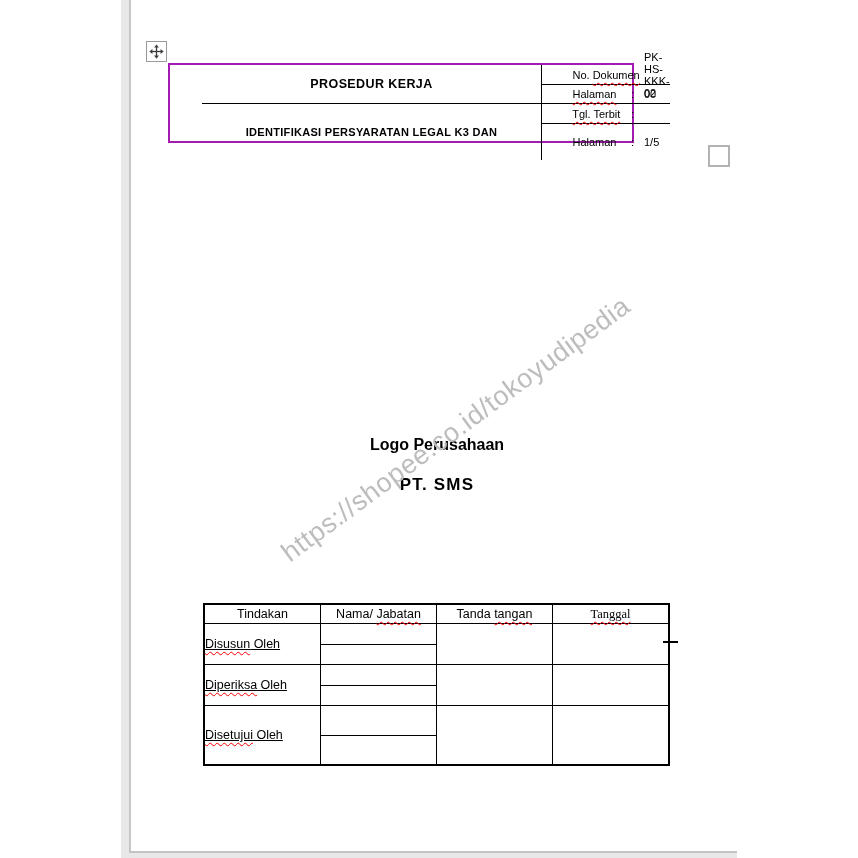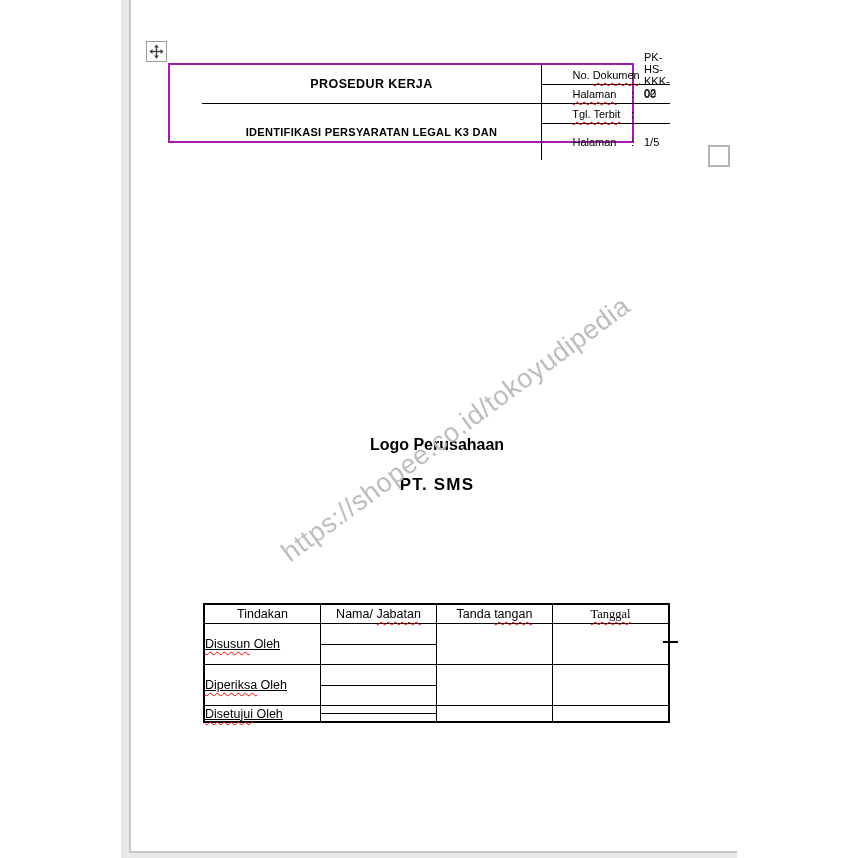"Tindakan" .approval-table { height: 120px -> 163px }
